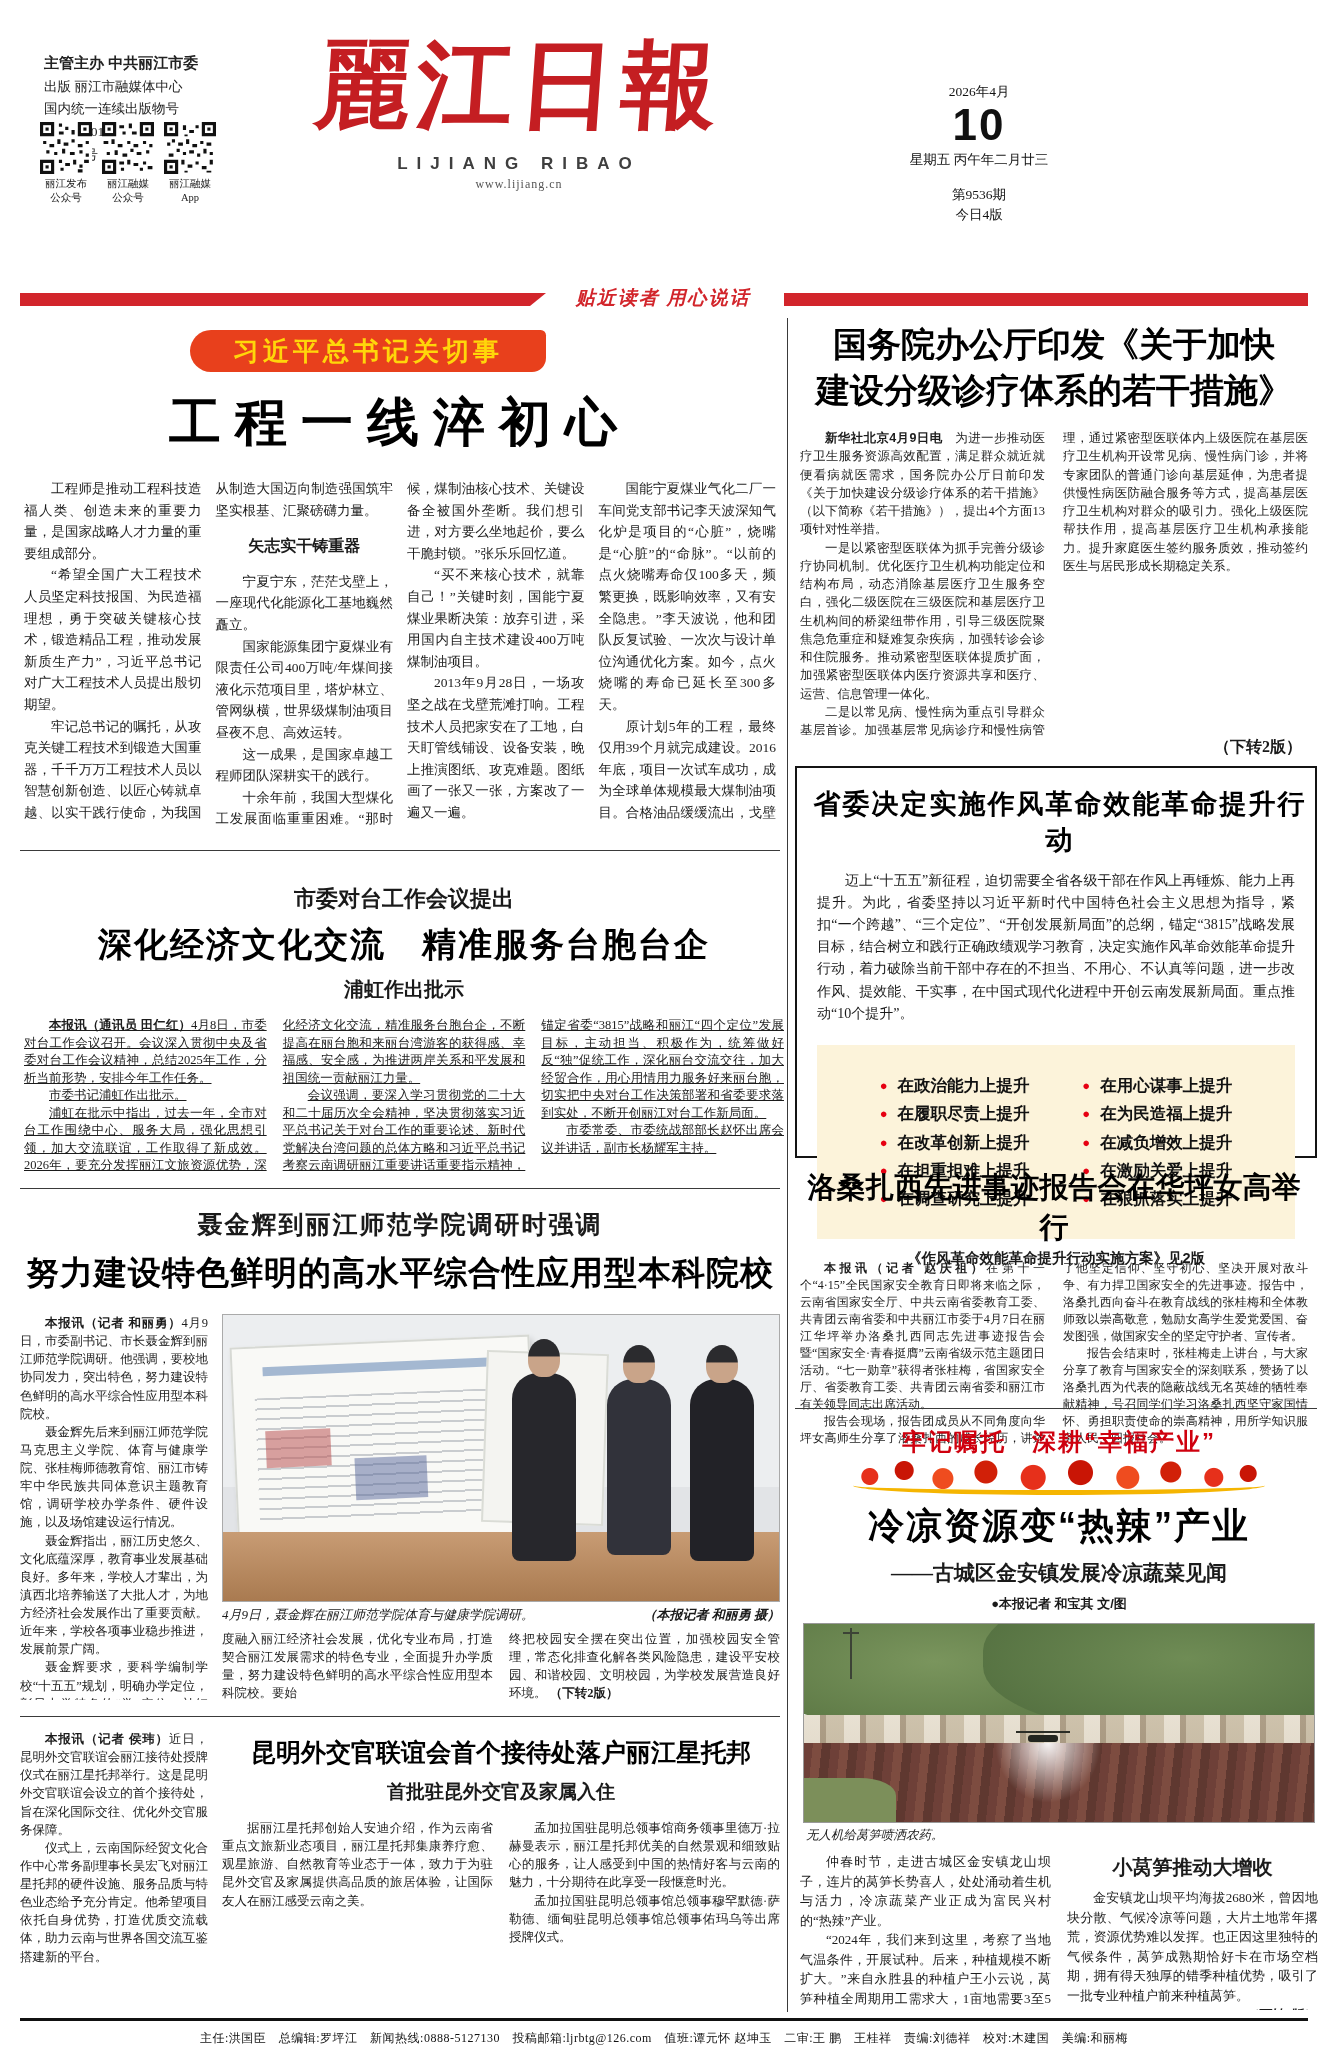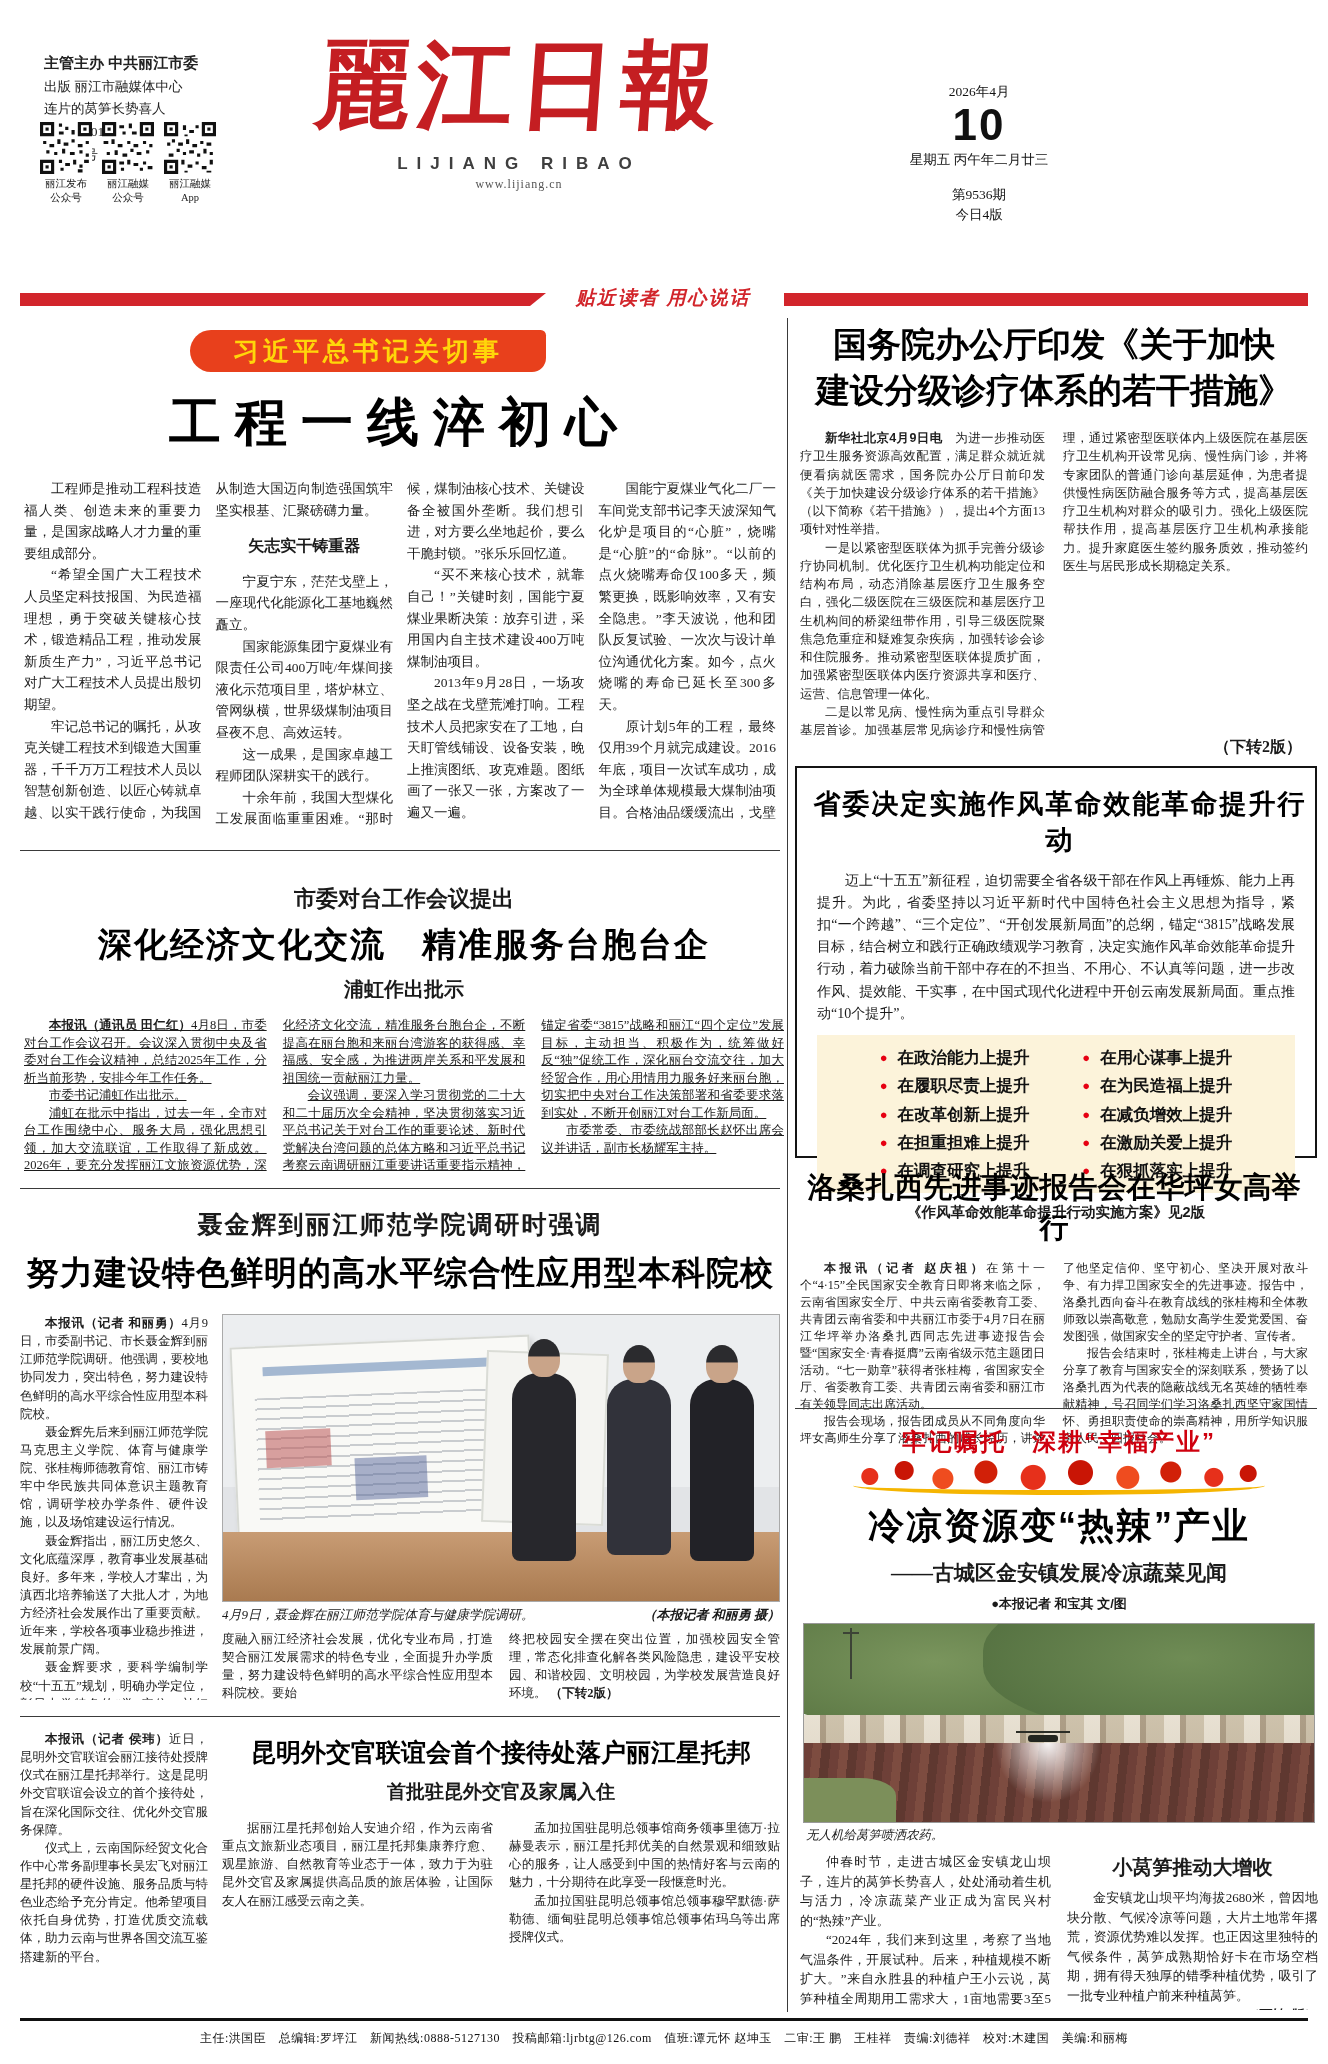"连片的莴笋长势喜人" div { text: 连片的莴笋长势喜人 -> 国内统一连续出版物号 }
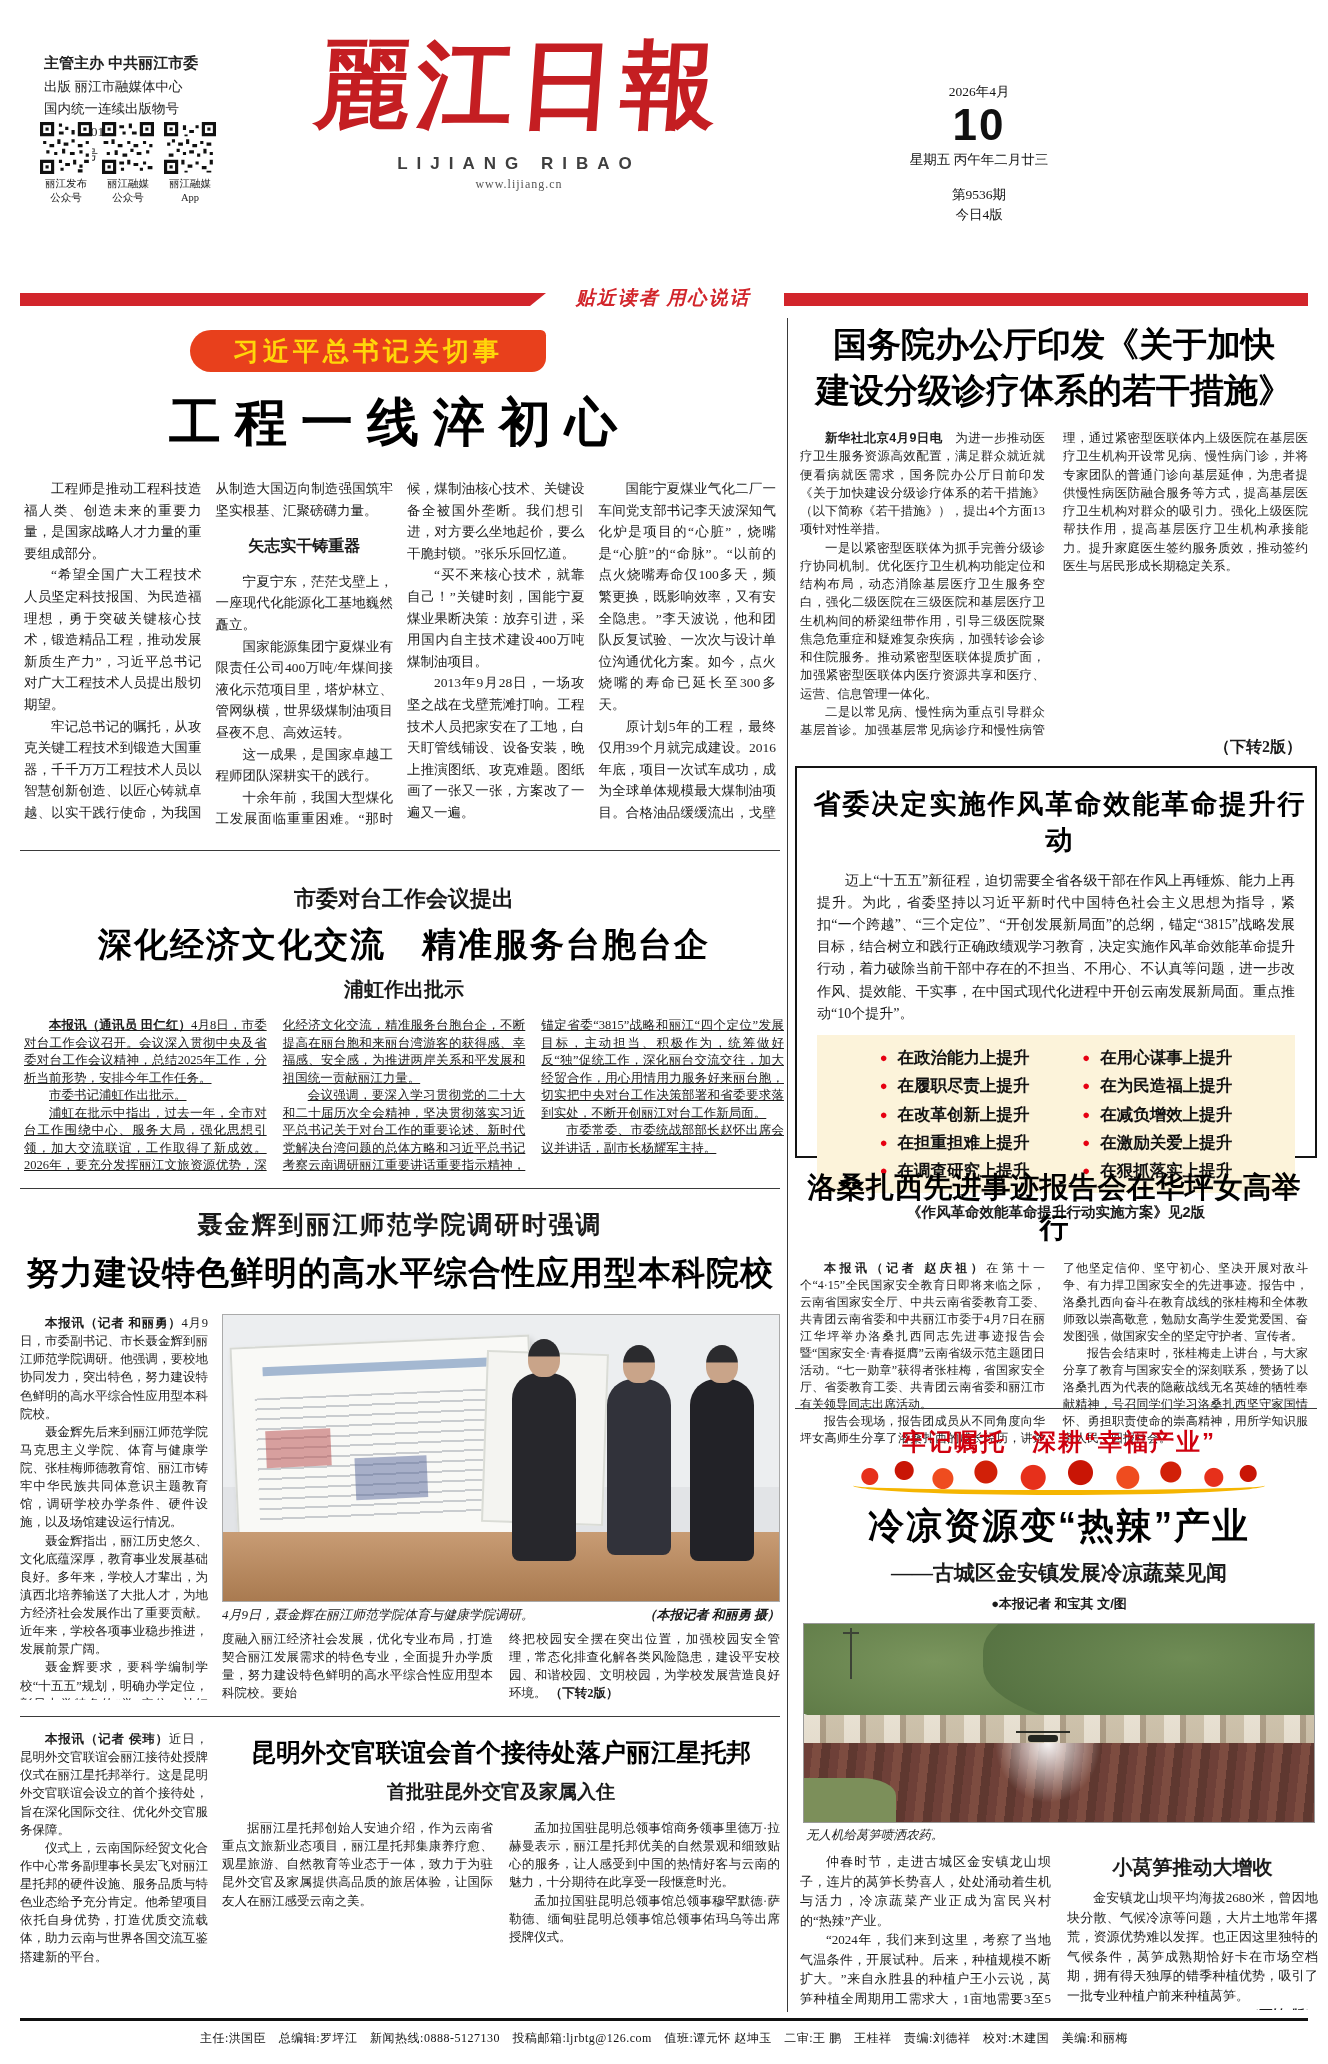"在政治能力上提升" #sw-list { margin: 10px 20px 0 -> 20px 20px 0; padding: 8px 10px -> 26px 10px }
